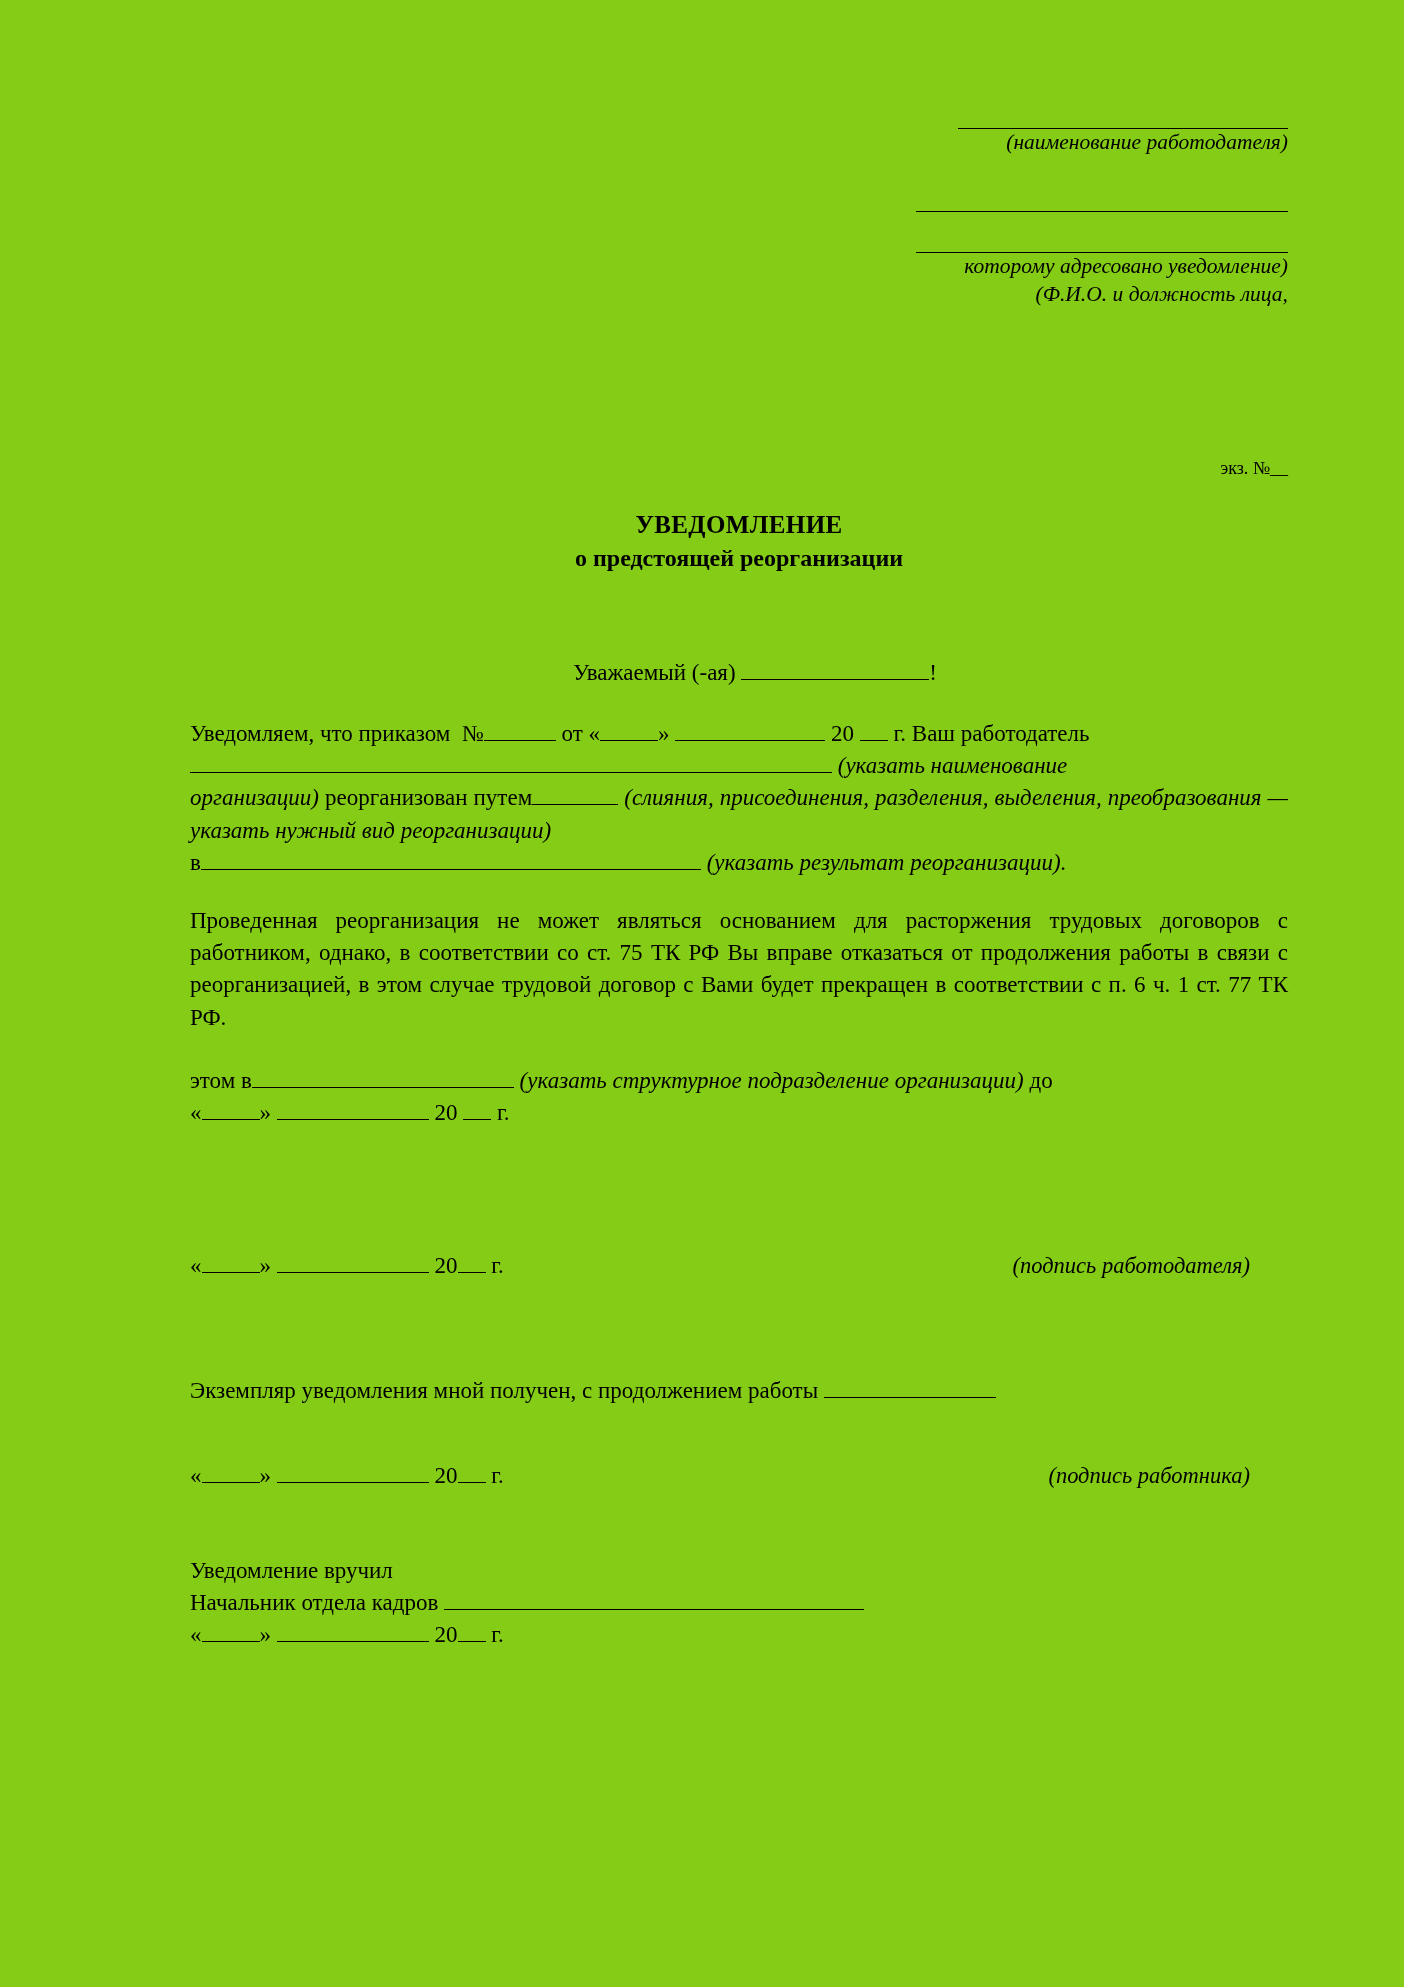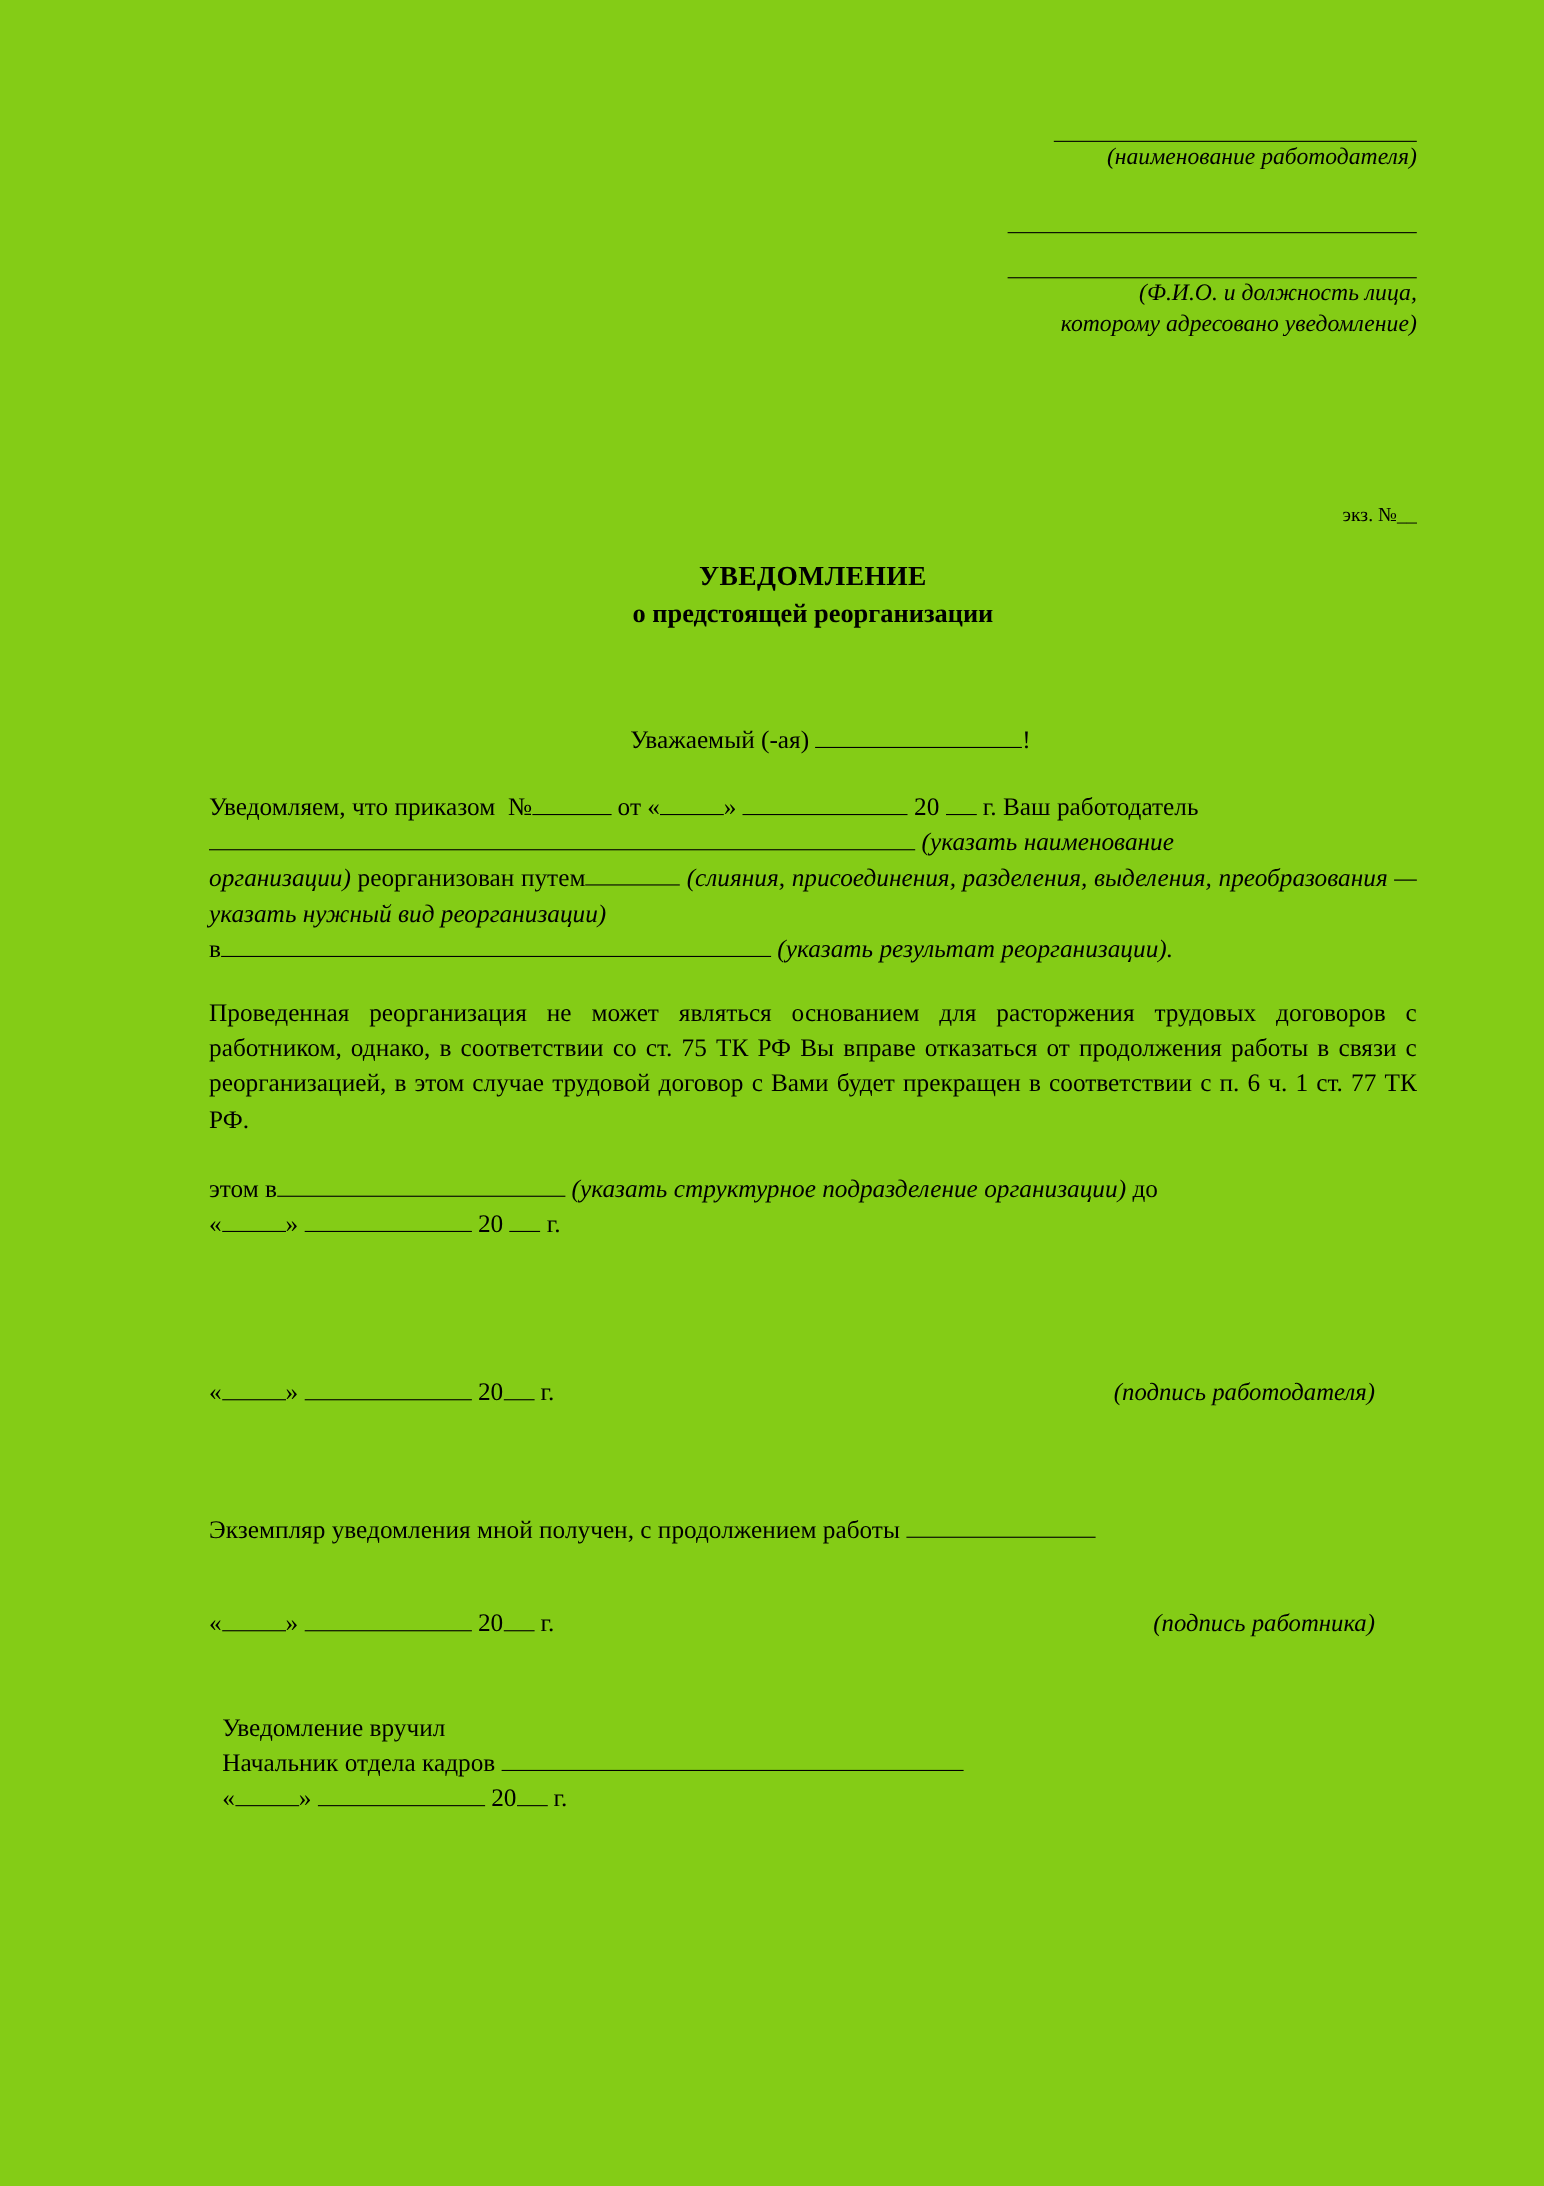"(Ф.И.О. и должность лица," div.cap { order: before "которому адресовано уведомление)" -> after "которому адресовано уведомление)" }
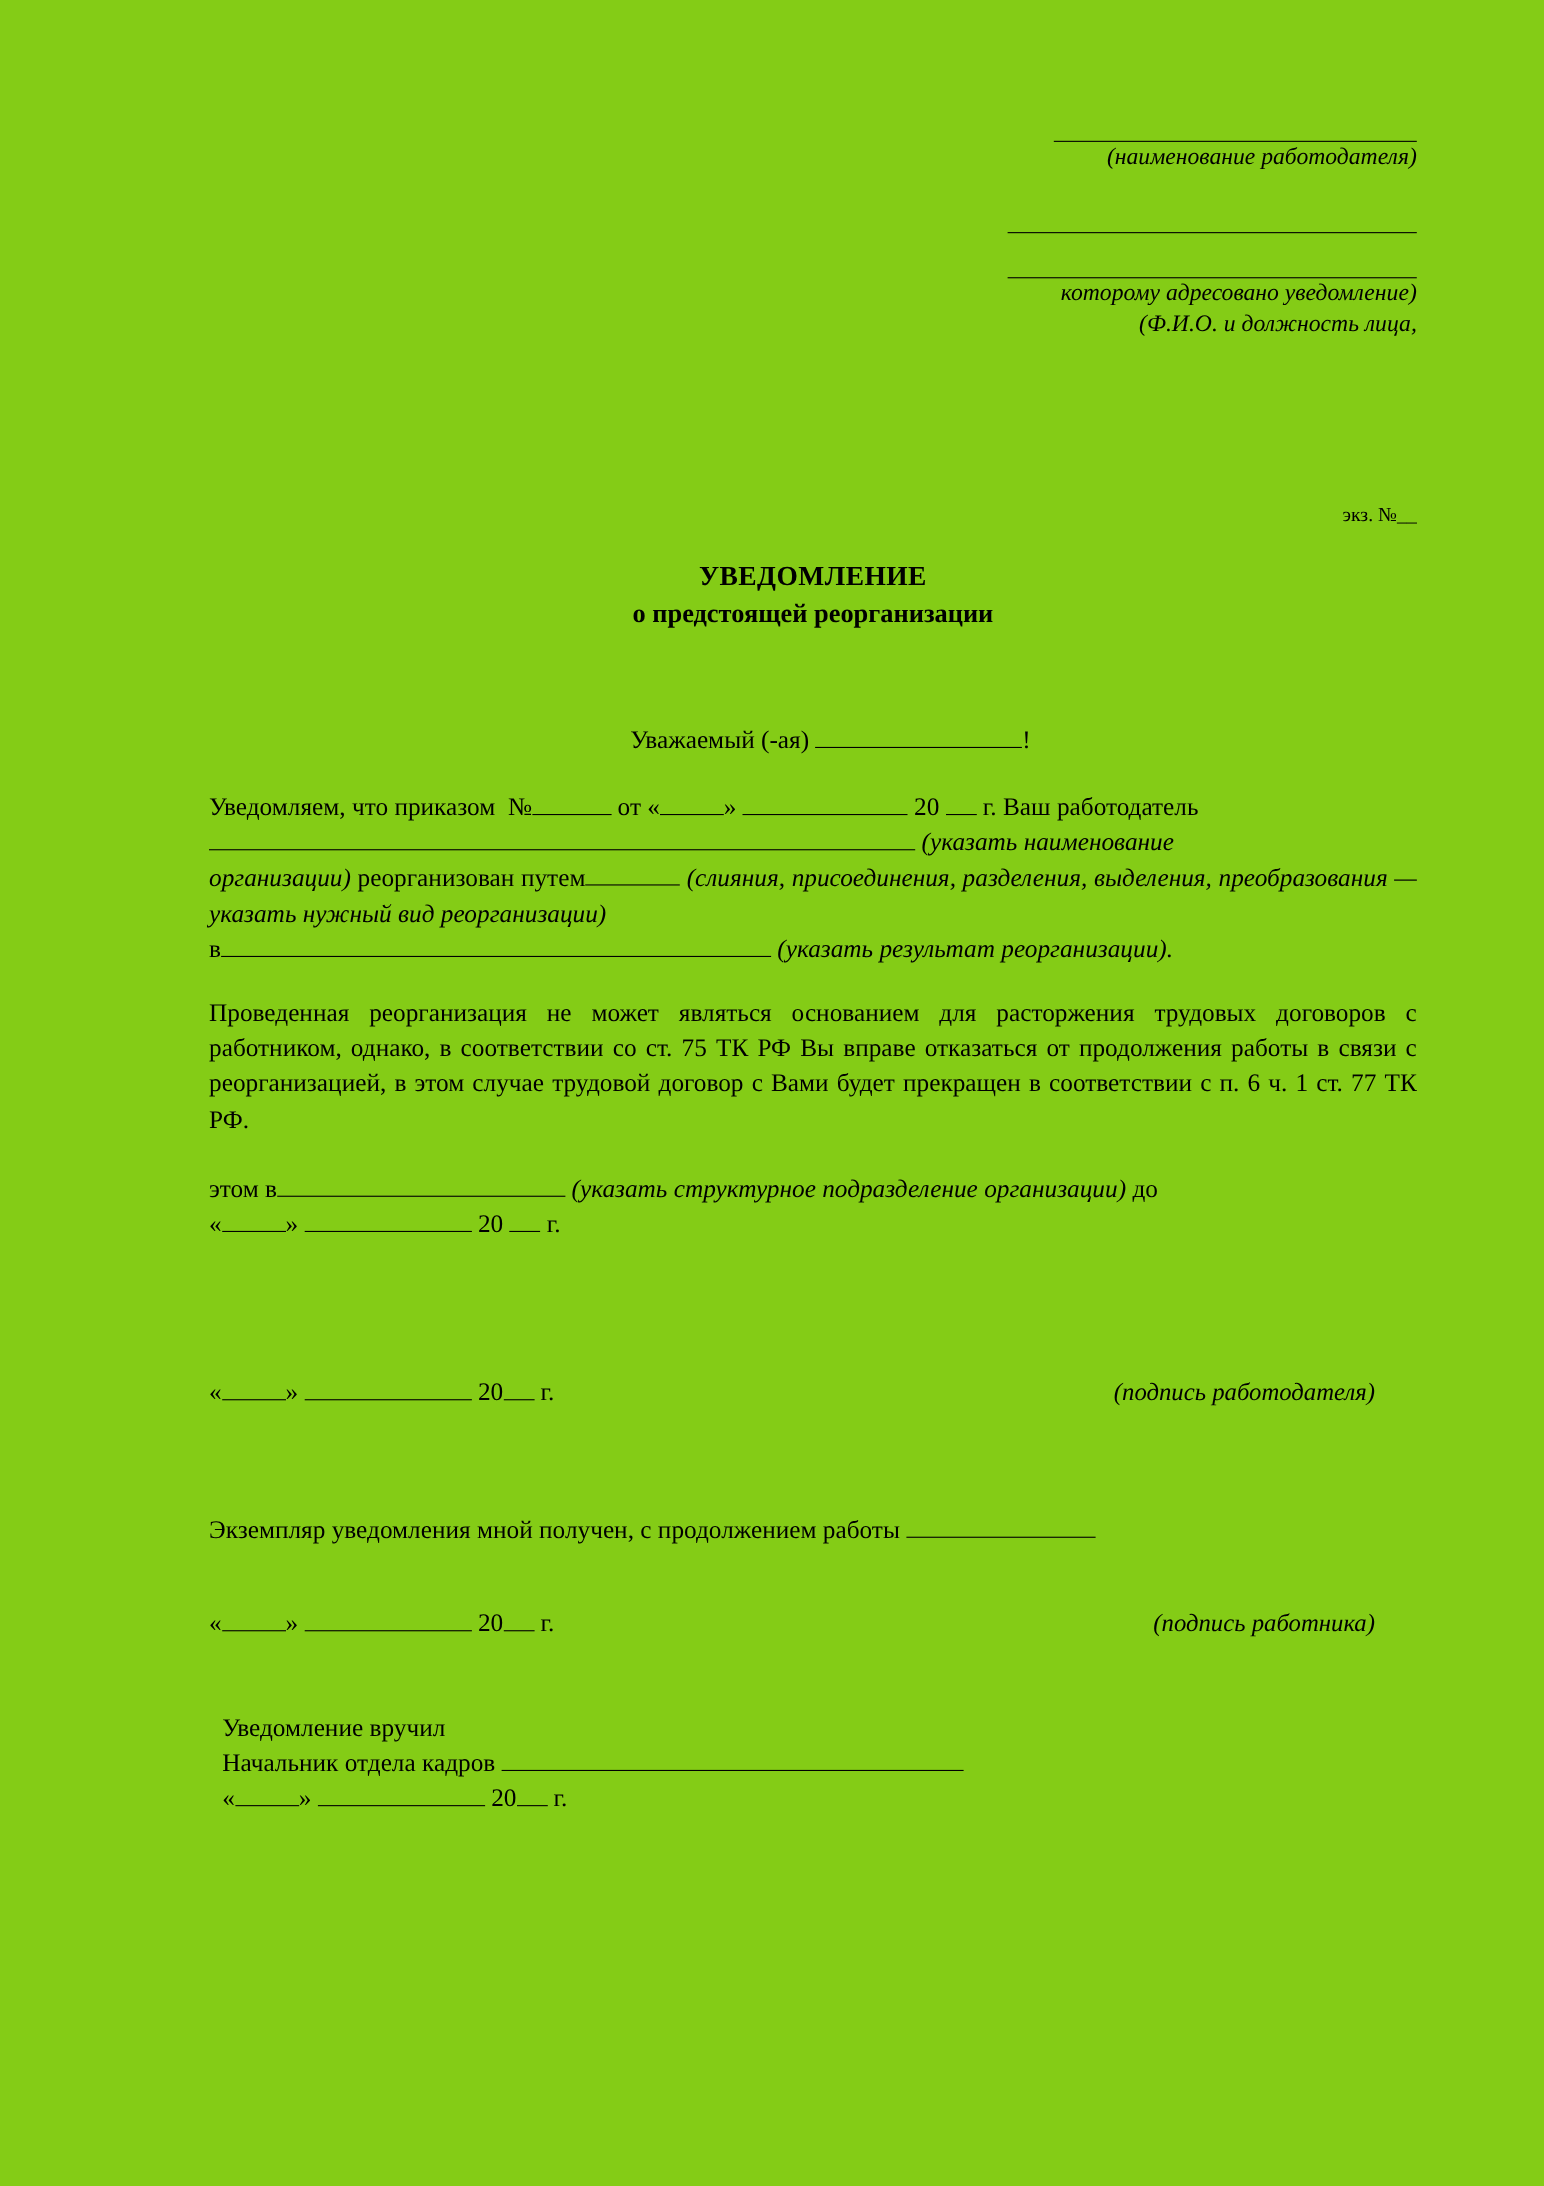"Уведомление вручил" .footer-block { left: 12px -> 0 }
